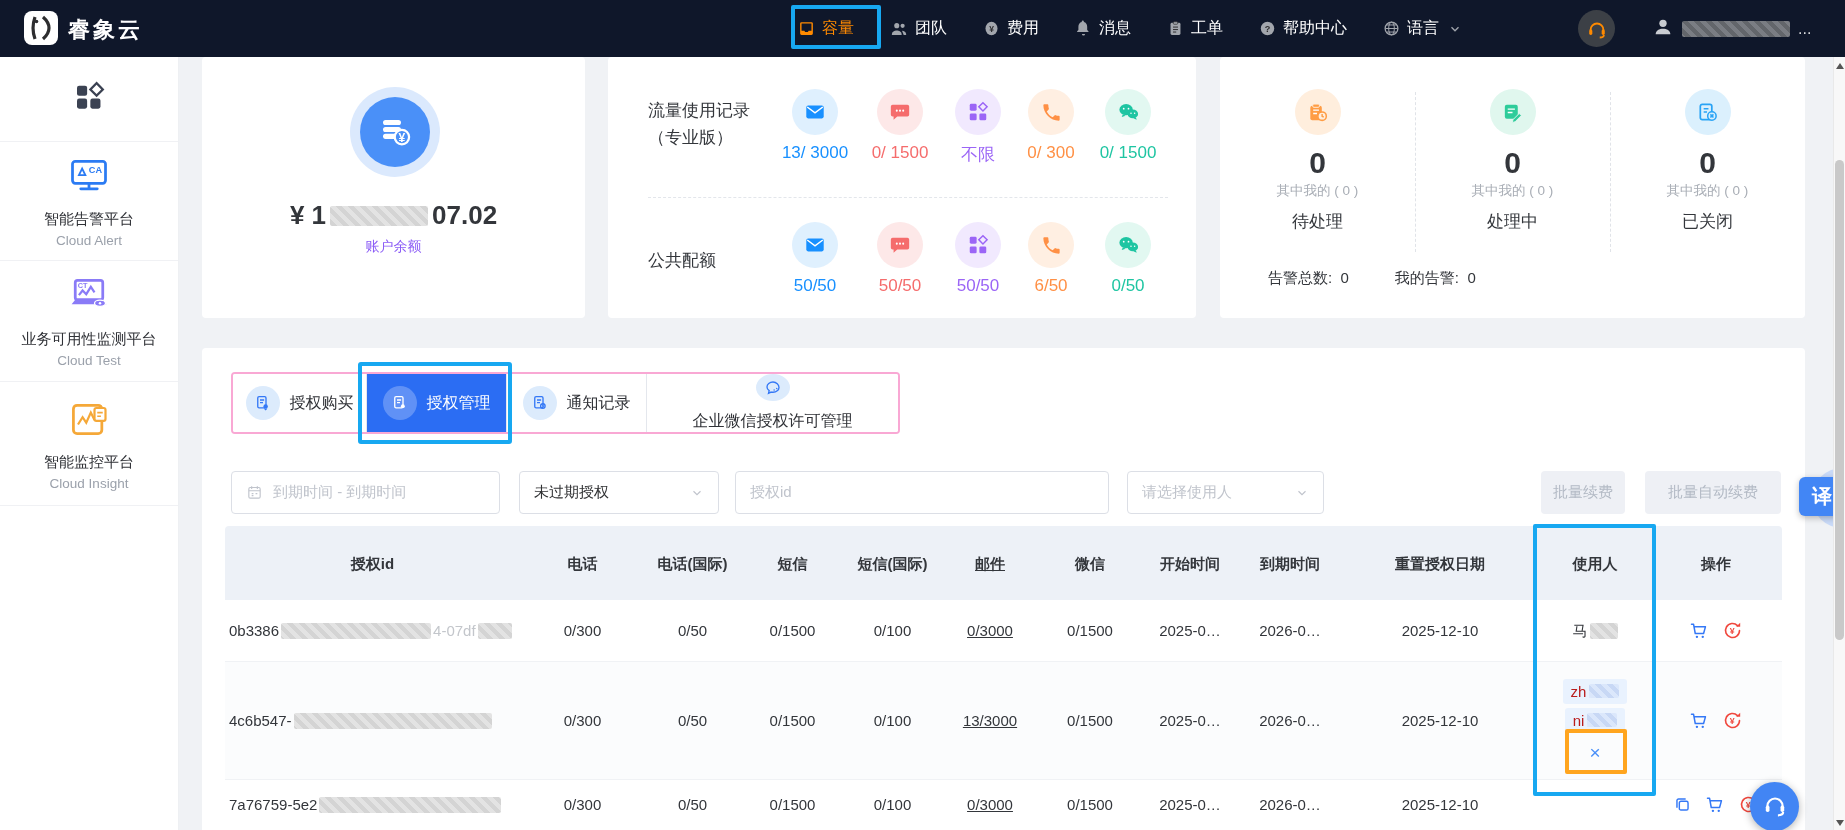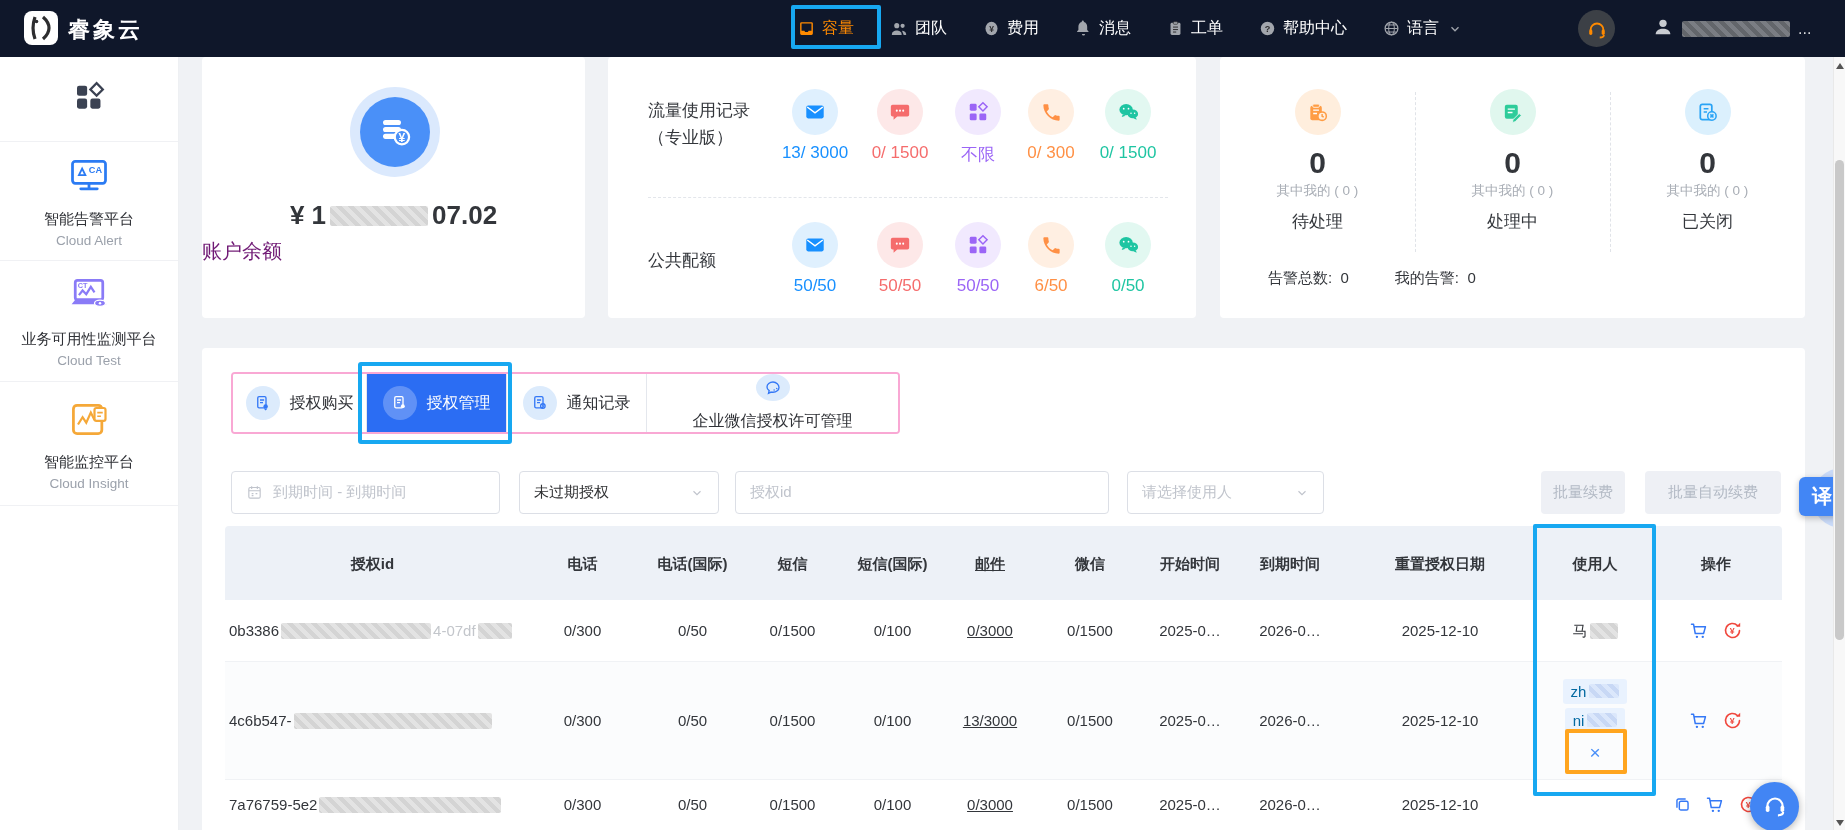"账户余额" .bal-label { color: #701a75 -> #8b5cf6; font-size: 20px -> 14px; text-align: left -> center }
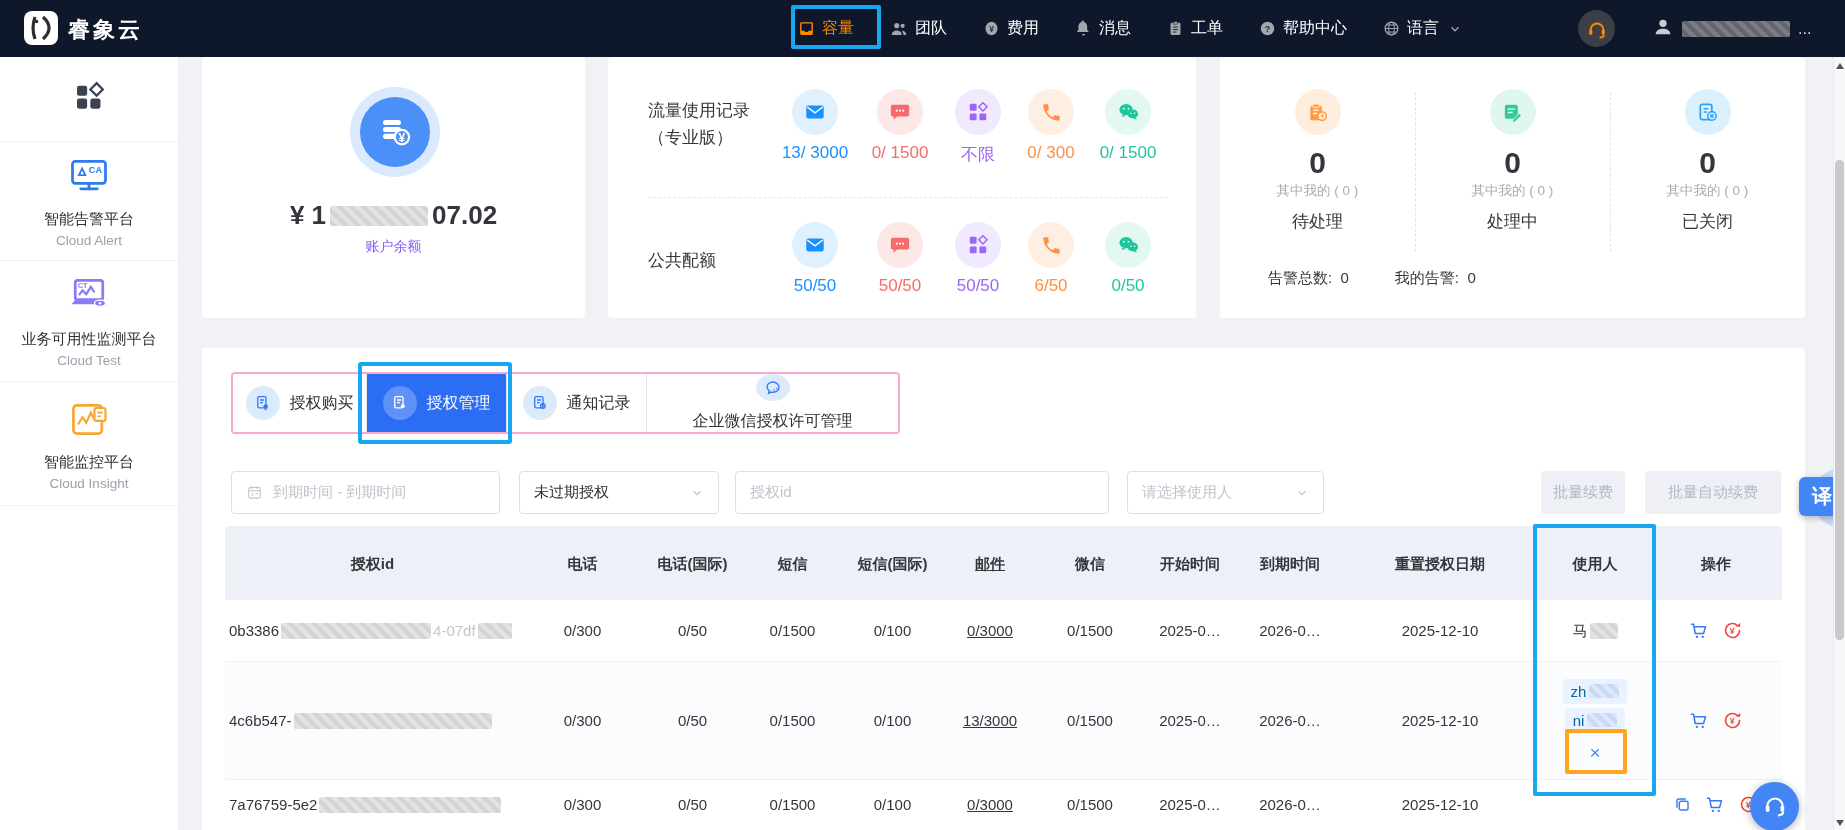"zh" .user-tag { color: #0369a1 -> #b91c1c }
